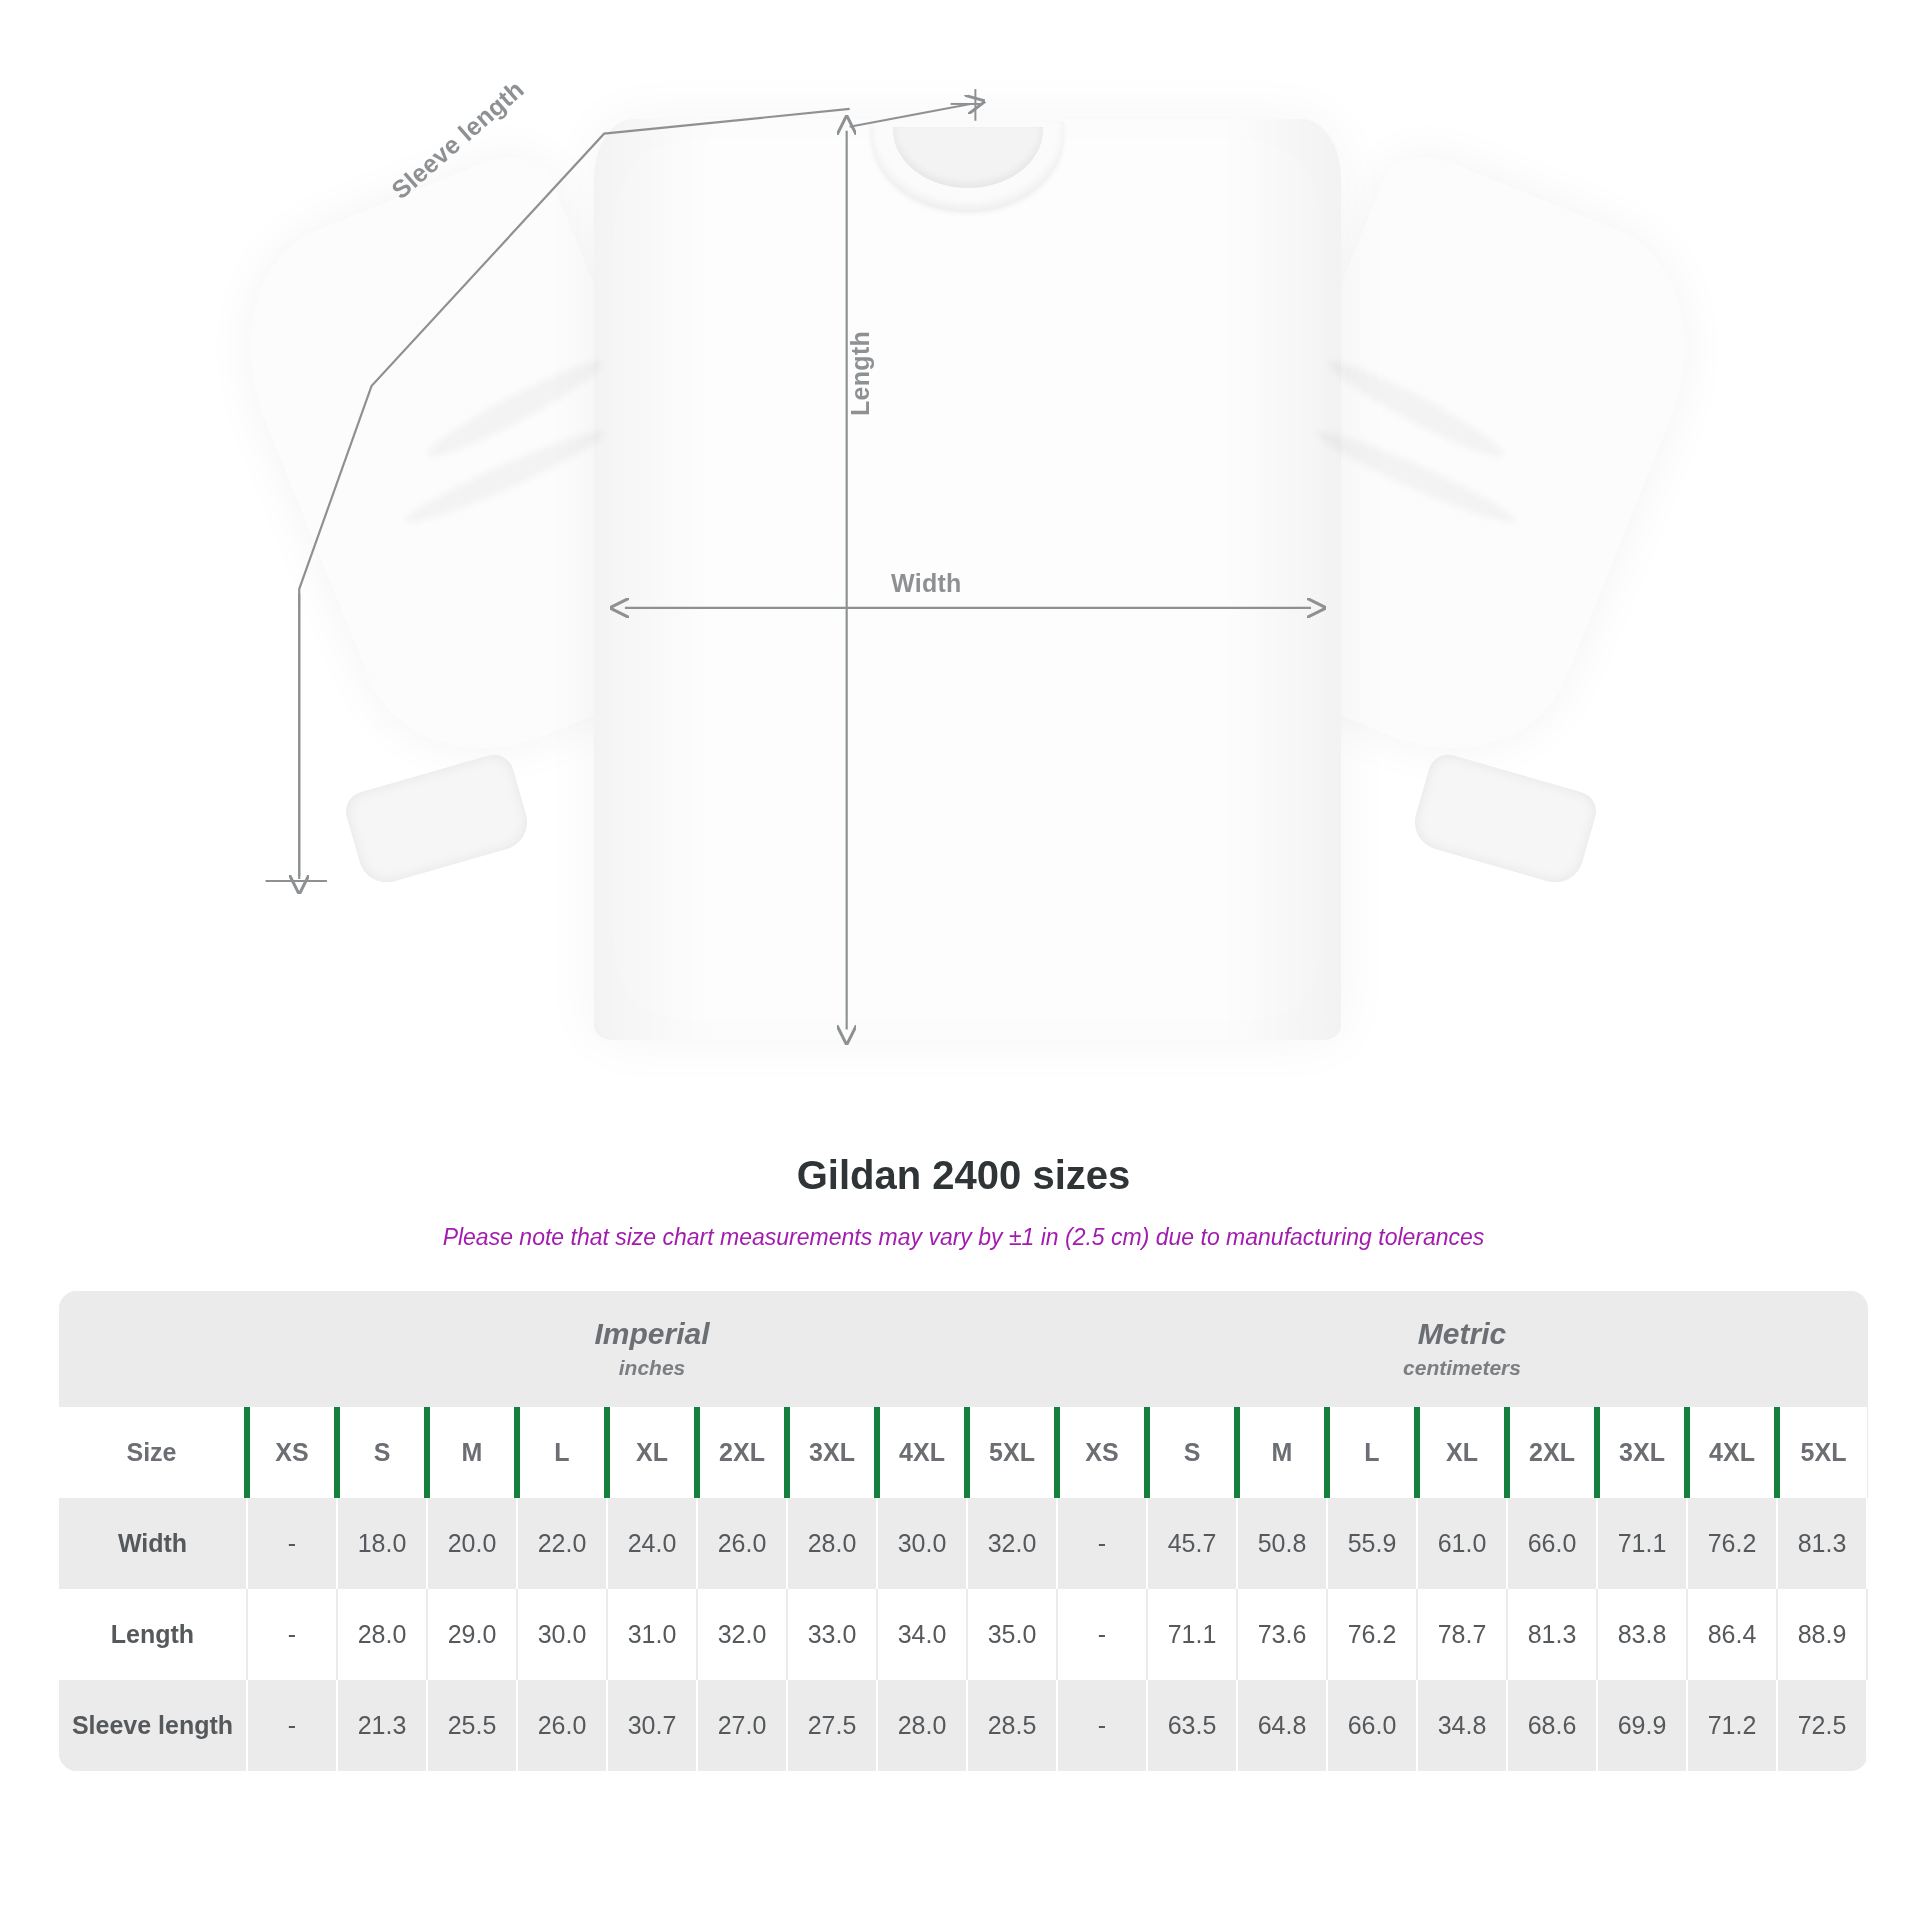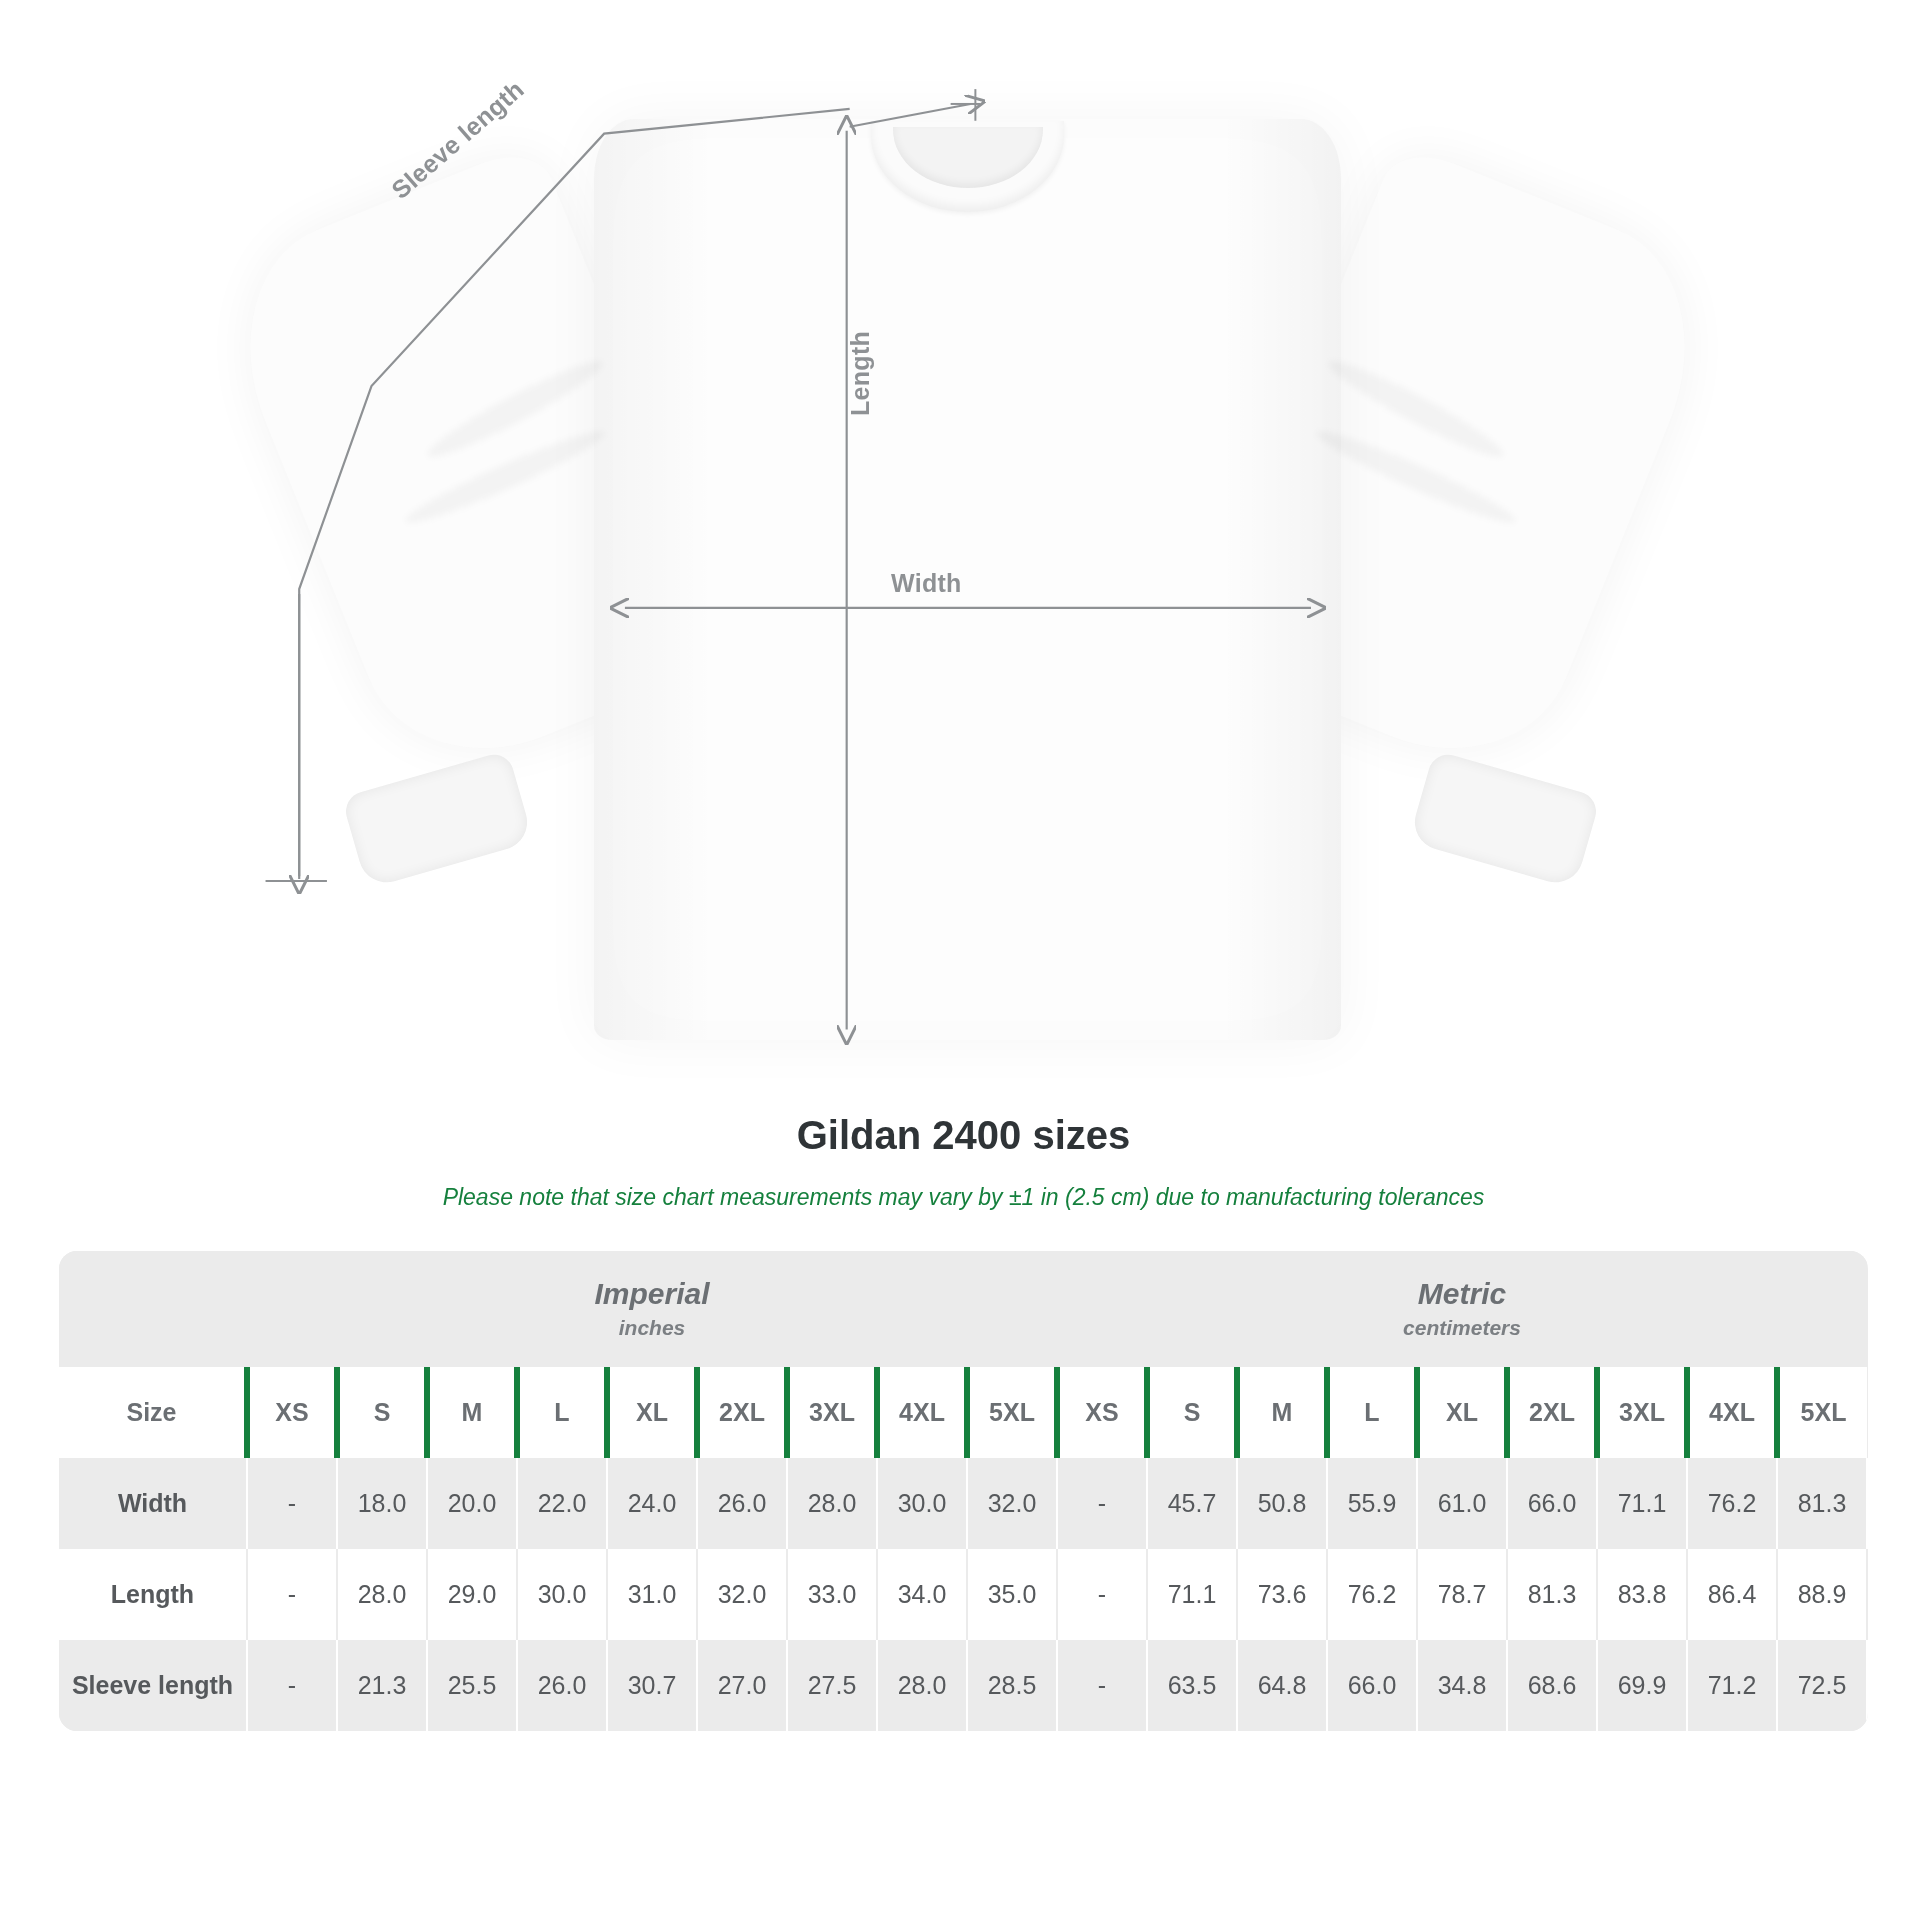"Gildan 2400 sizes" .chart-title { margin-top: 24px -> 64px }
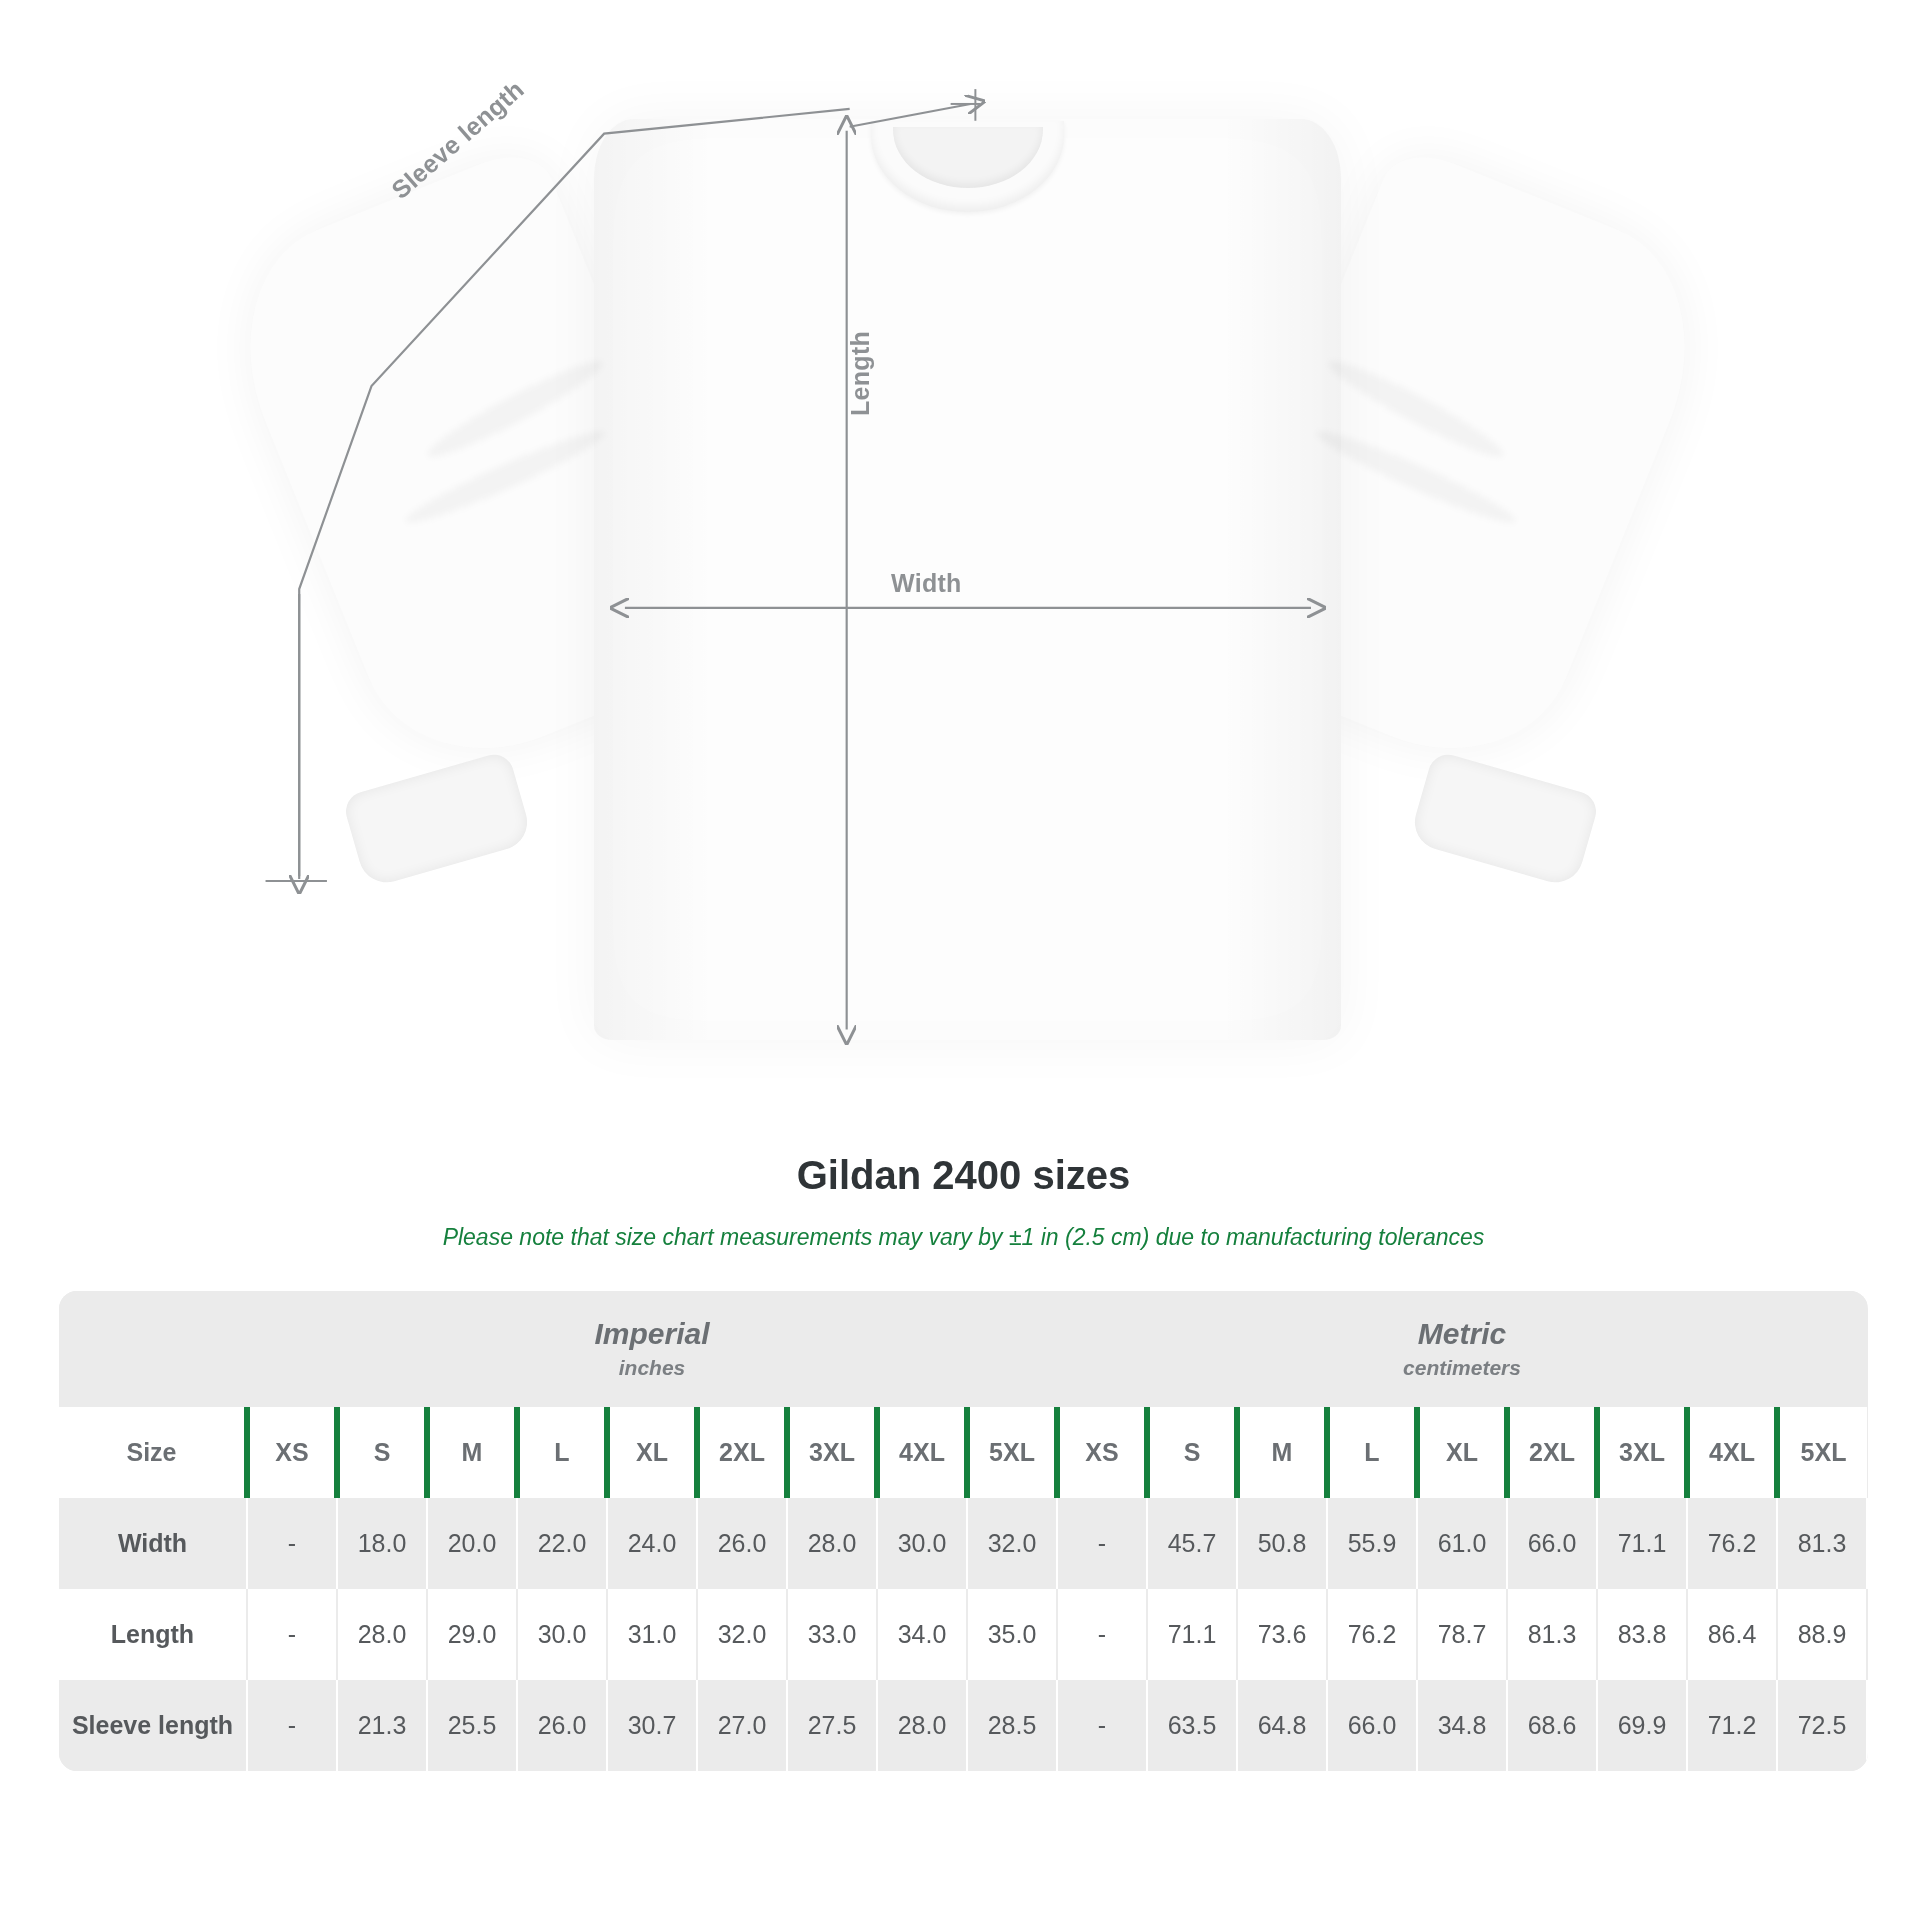"Please note that size chart" .chart-subtitle { color: #15803d -> #a21caf }
